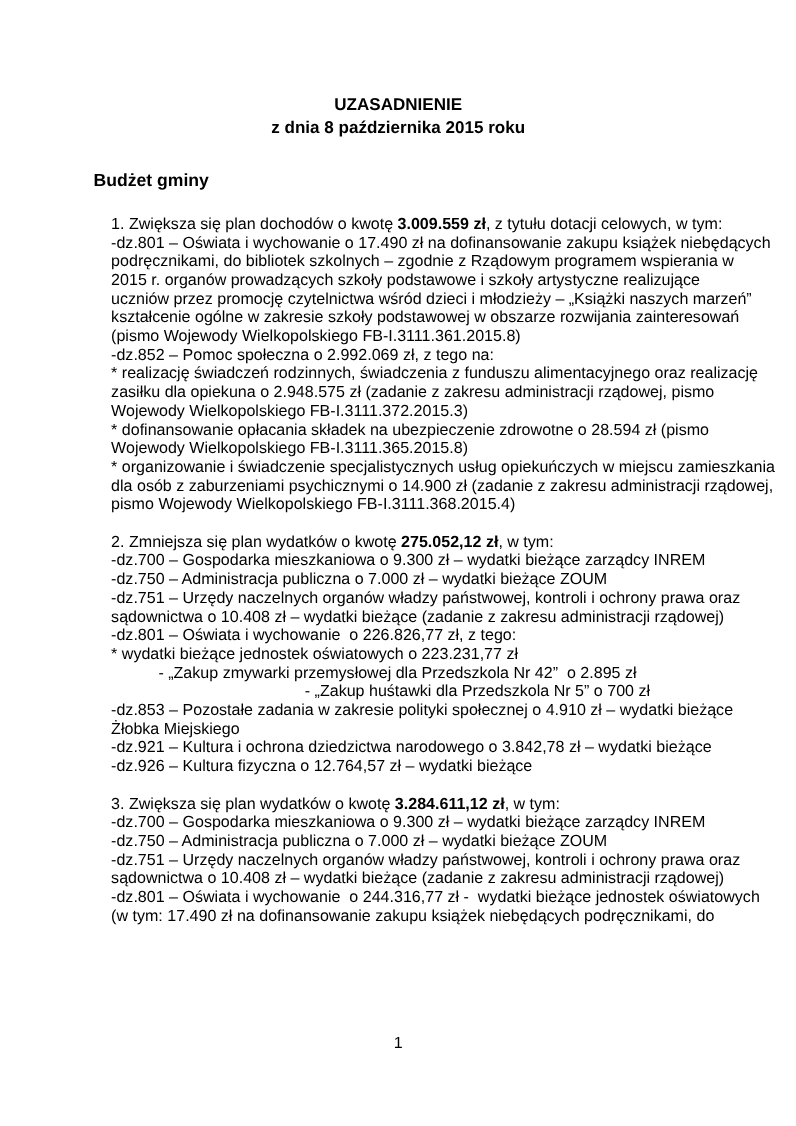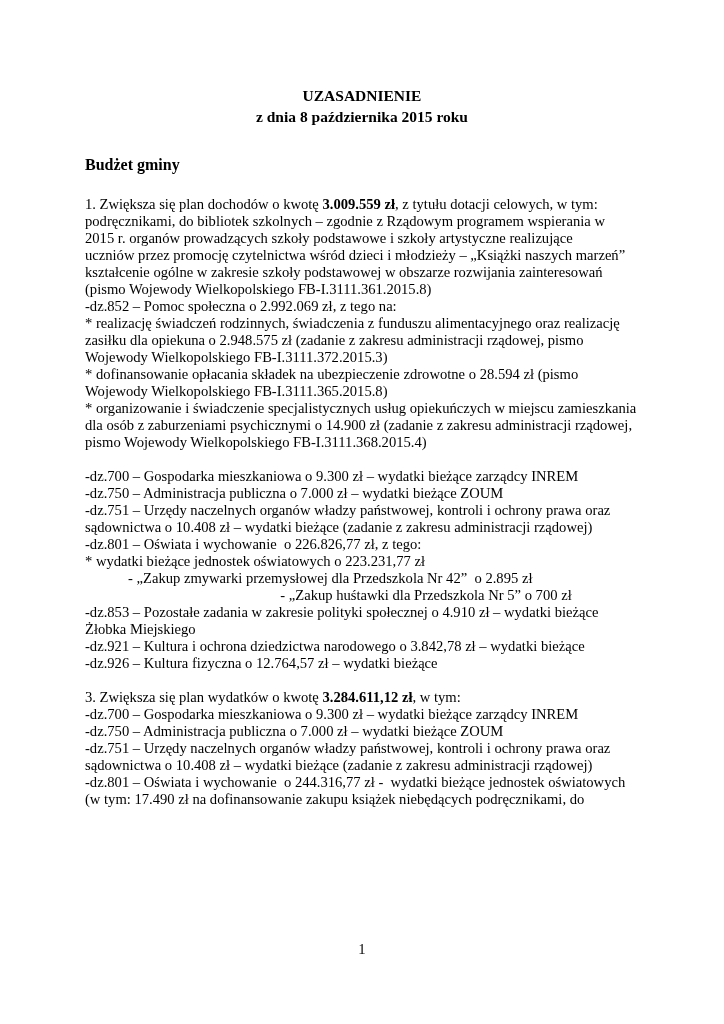"UZASADNIENIE" .page { font-family: Liberation Serif, serif -> Liberation Sans, sans-serif }
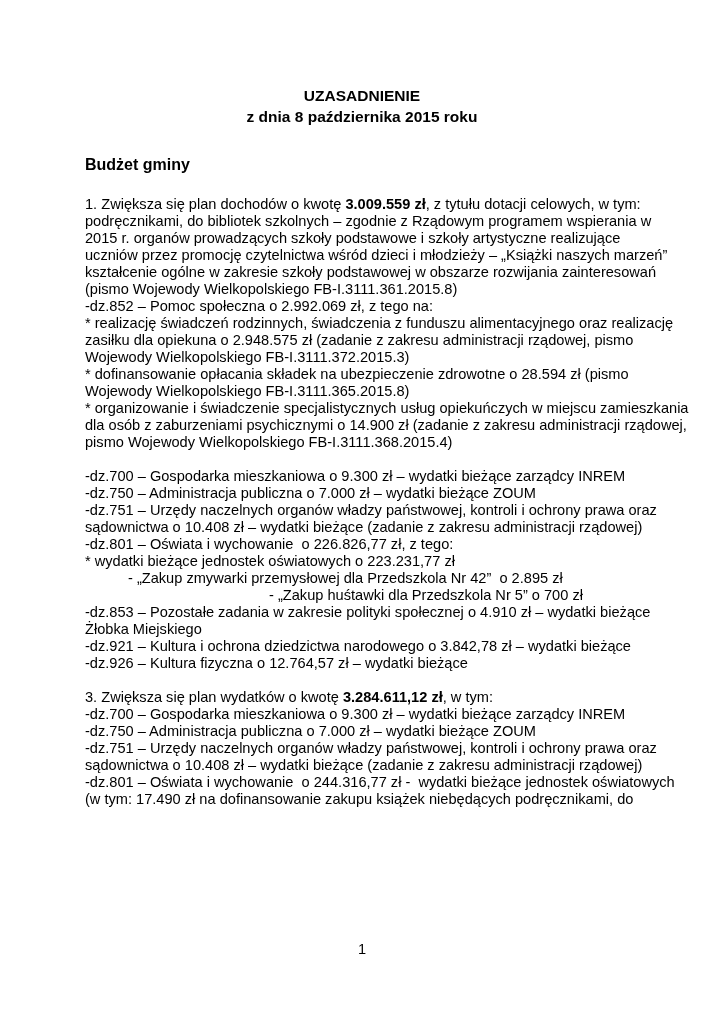"1. Zwiększa się plan dochodów" .paragraph { margin: 0 0 17px 0 -> 0 0 17px 16px }
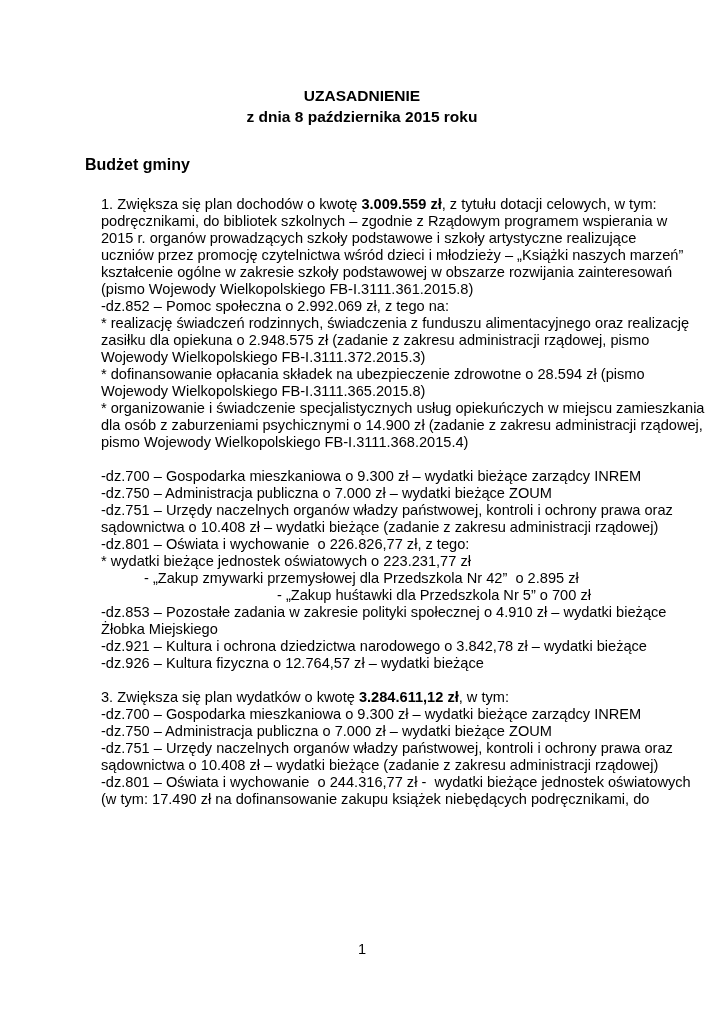"-dz.801 – Oświata i wychowanie o 17.490" div.line { html: none -> <div><span>-dz.801 – Oświata i wychowanie o 17.490 zł na dofinansowanie zakupu książek niebędących</span></div> }
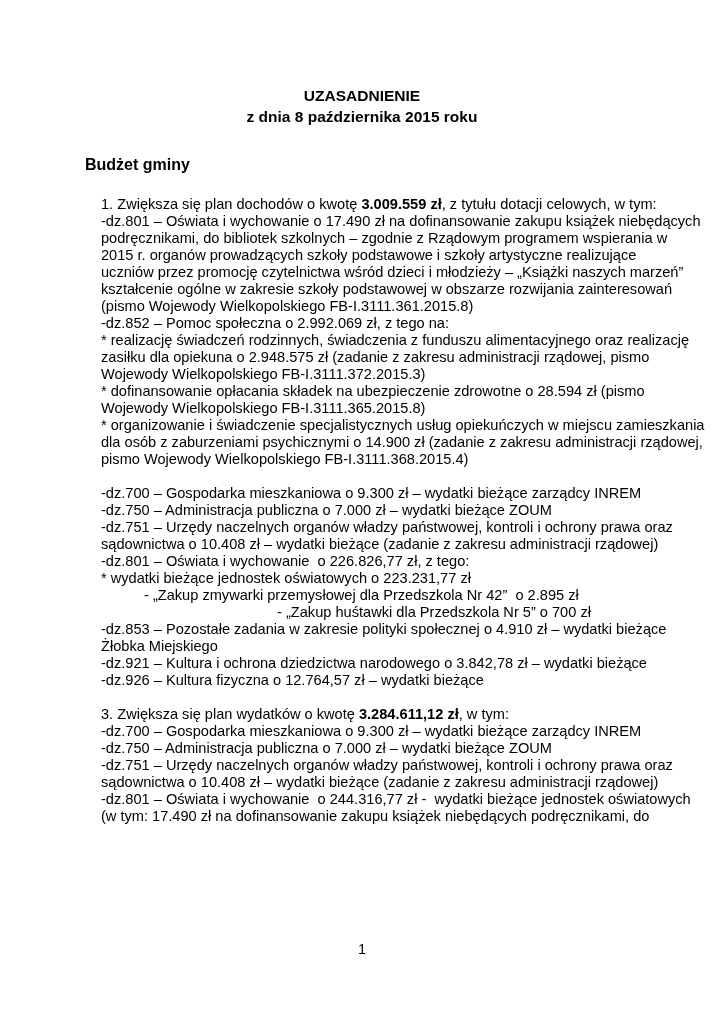"2. Zmniejsza się plan wydatków" div.line { html: none -> <div><span>2. Zmniejsza się plan wydatków o kwotę </span><span>275.052,12 zł</span><span>, w tym:</span></div> }
